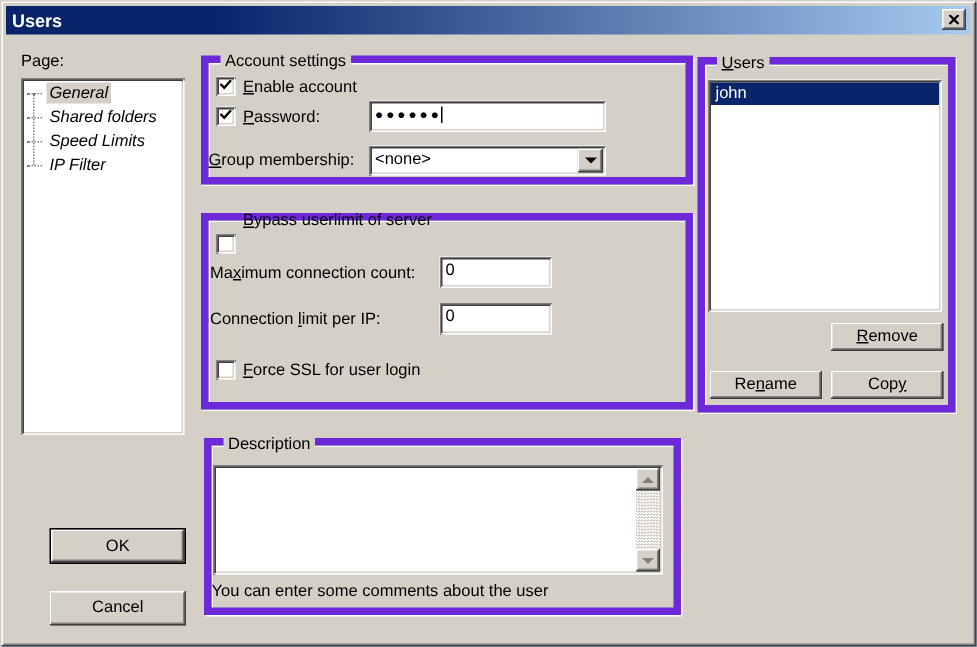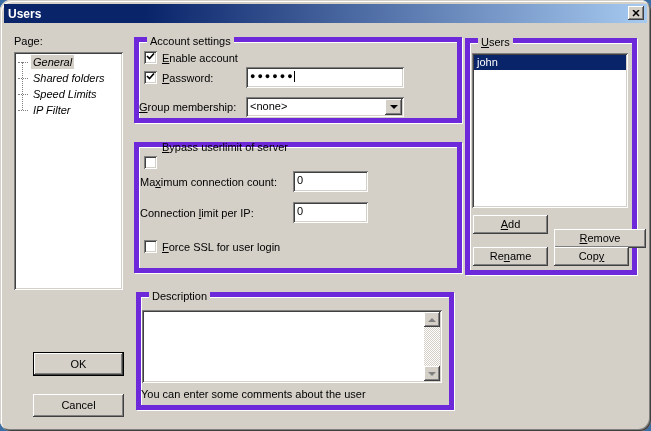"Users" .dialog { border-radius: 11px -> none }
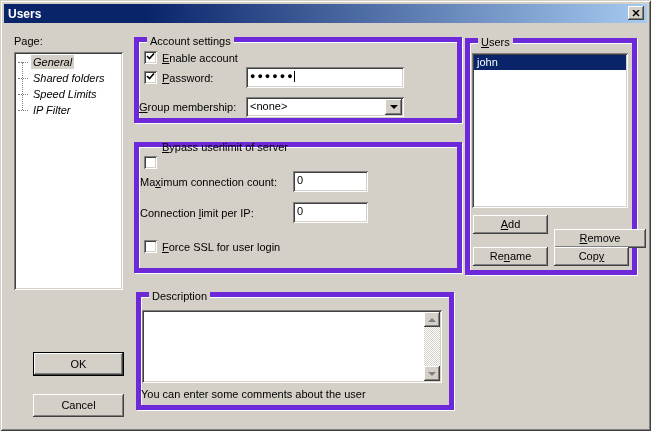"Add" div.btn { html: <div> <span><span>A</span><span>dd</span></span> </div> -> none }
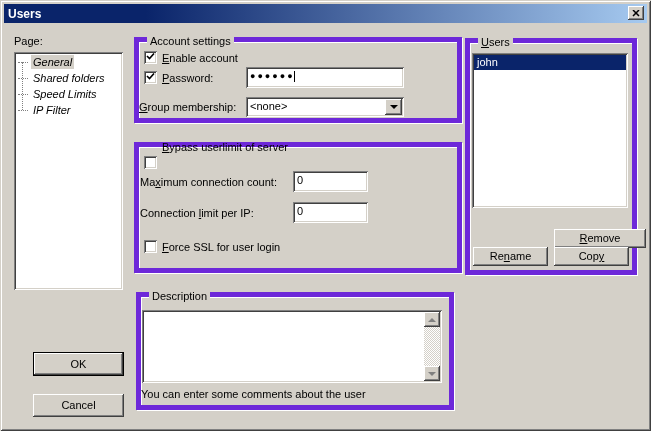"Remove" div.btn { top: 229px -> 215px; width: 92px -> 75px }
